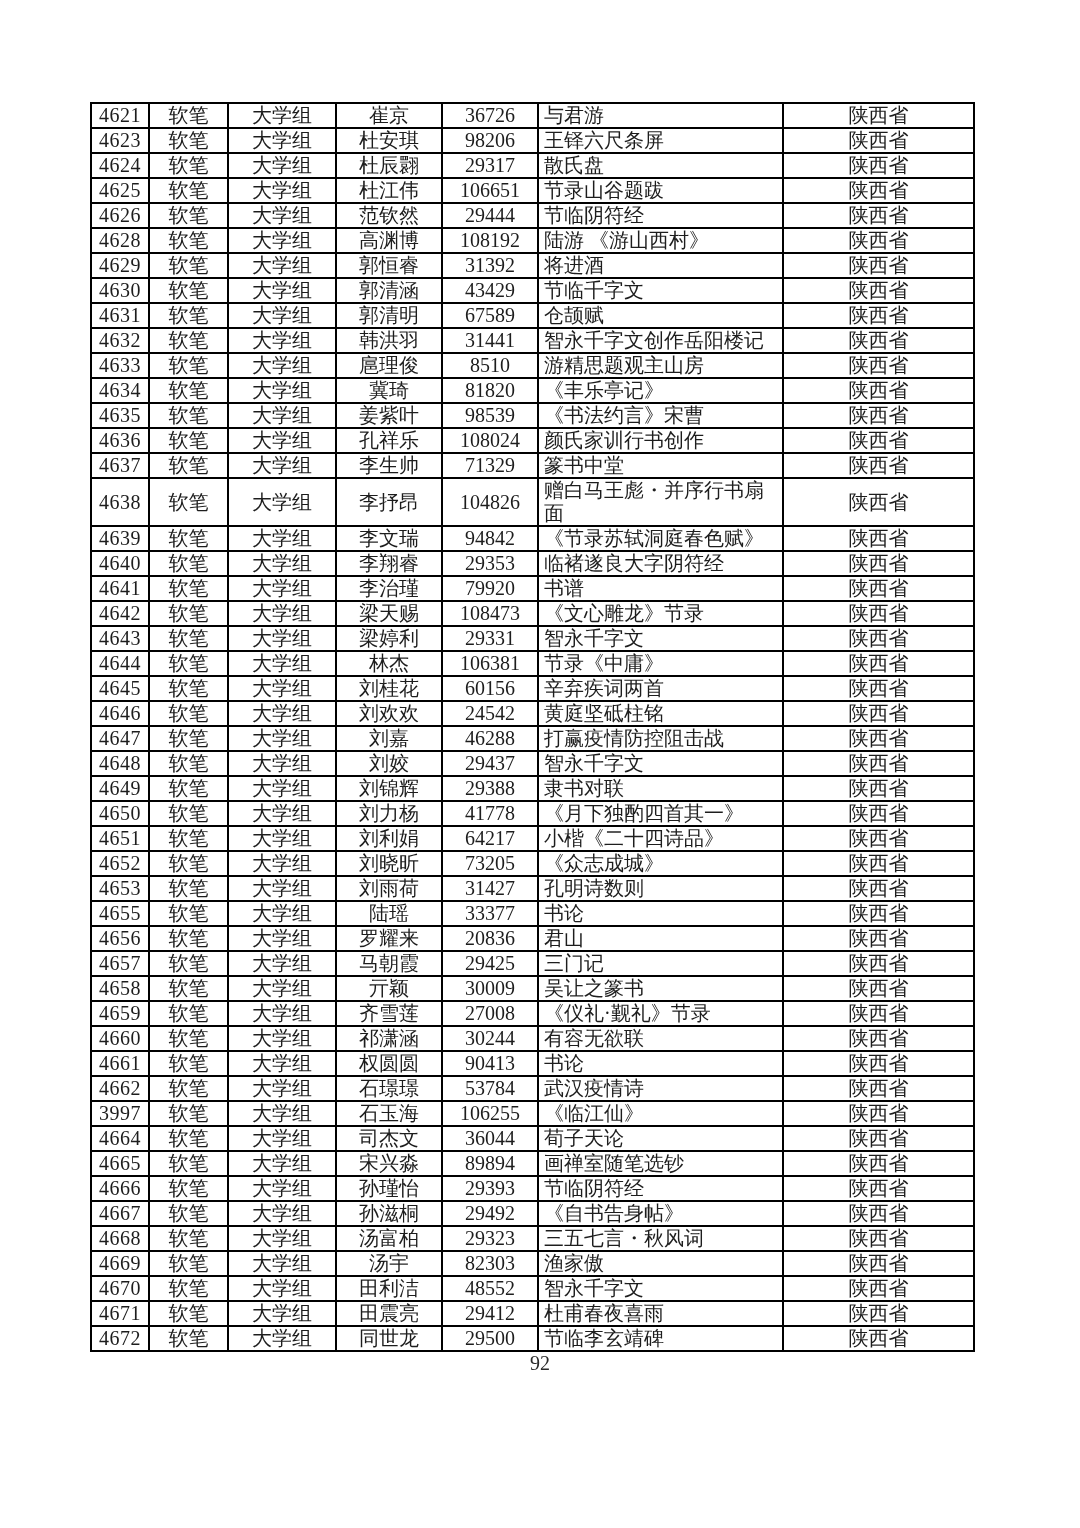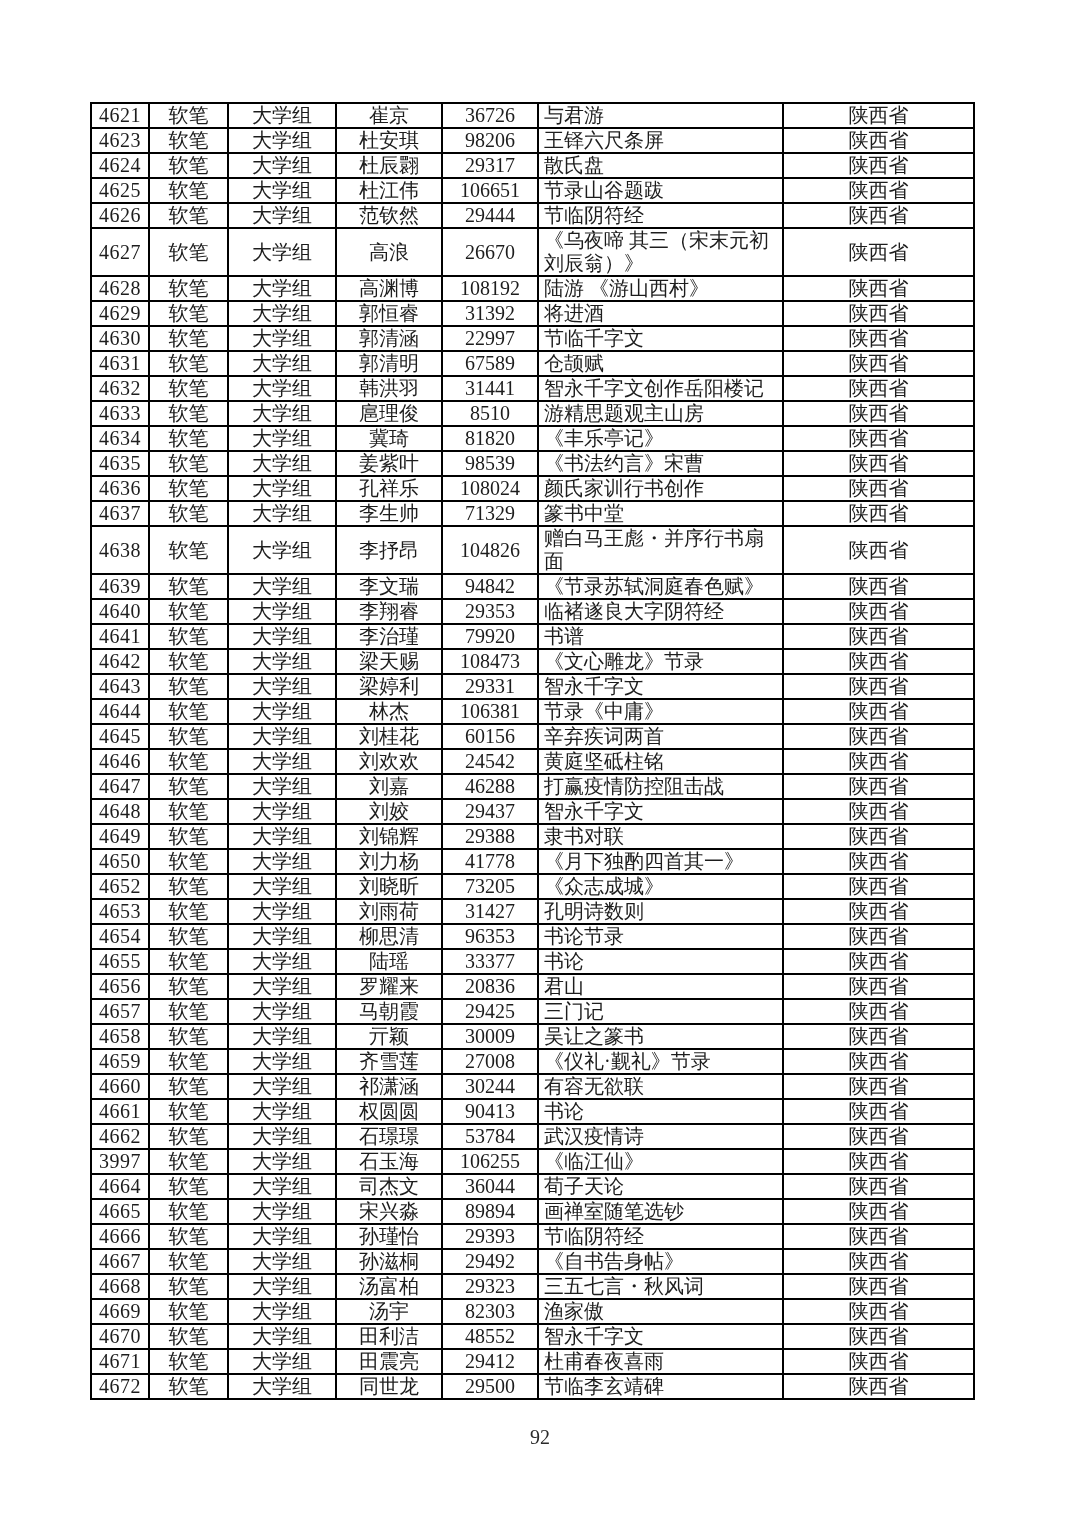"4627" tr { html: <tr> <td>4627</td> <td>软笔</td> <td>大学组</td> <td>高浪</td> <td>26670</td> <td>《乌夜啼 其三（宋末元初刘辰翁）》</td> <td>陕西省</td> </tr> -> none }
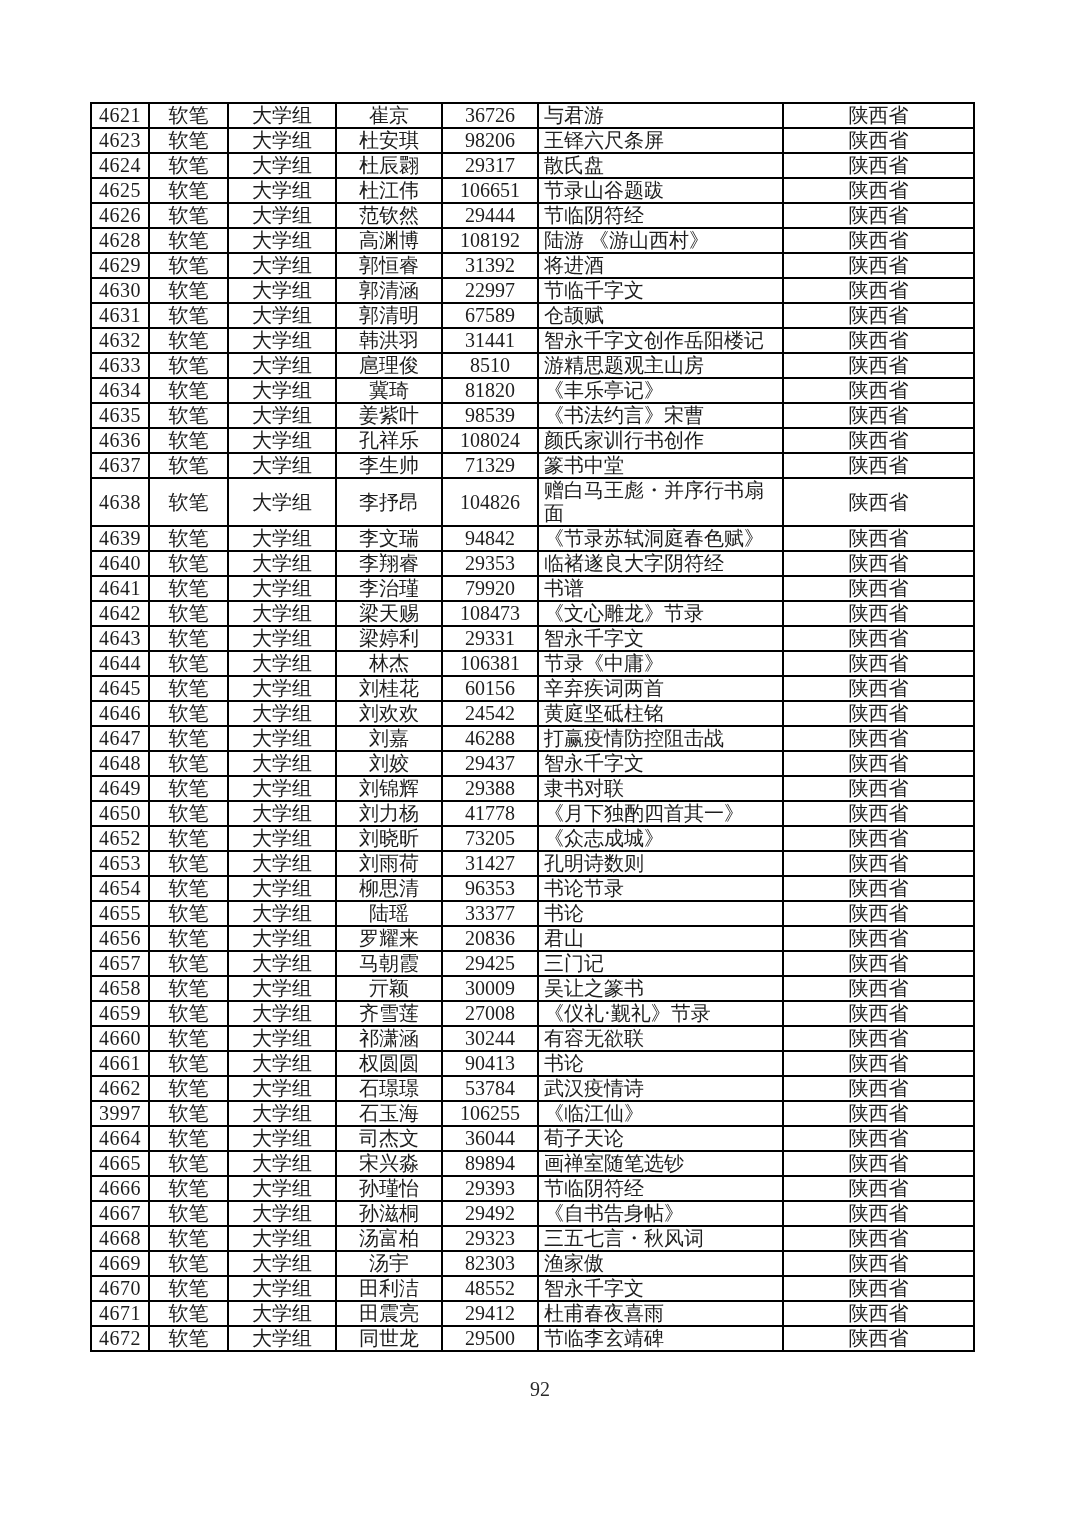"22997" td.c4 { text: 22997 -> 43429 }
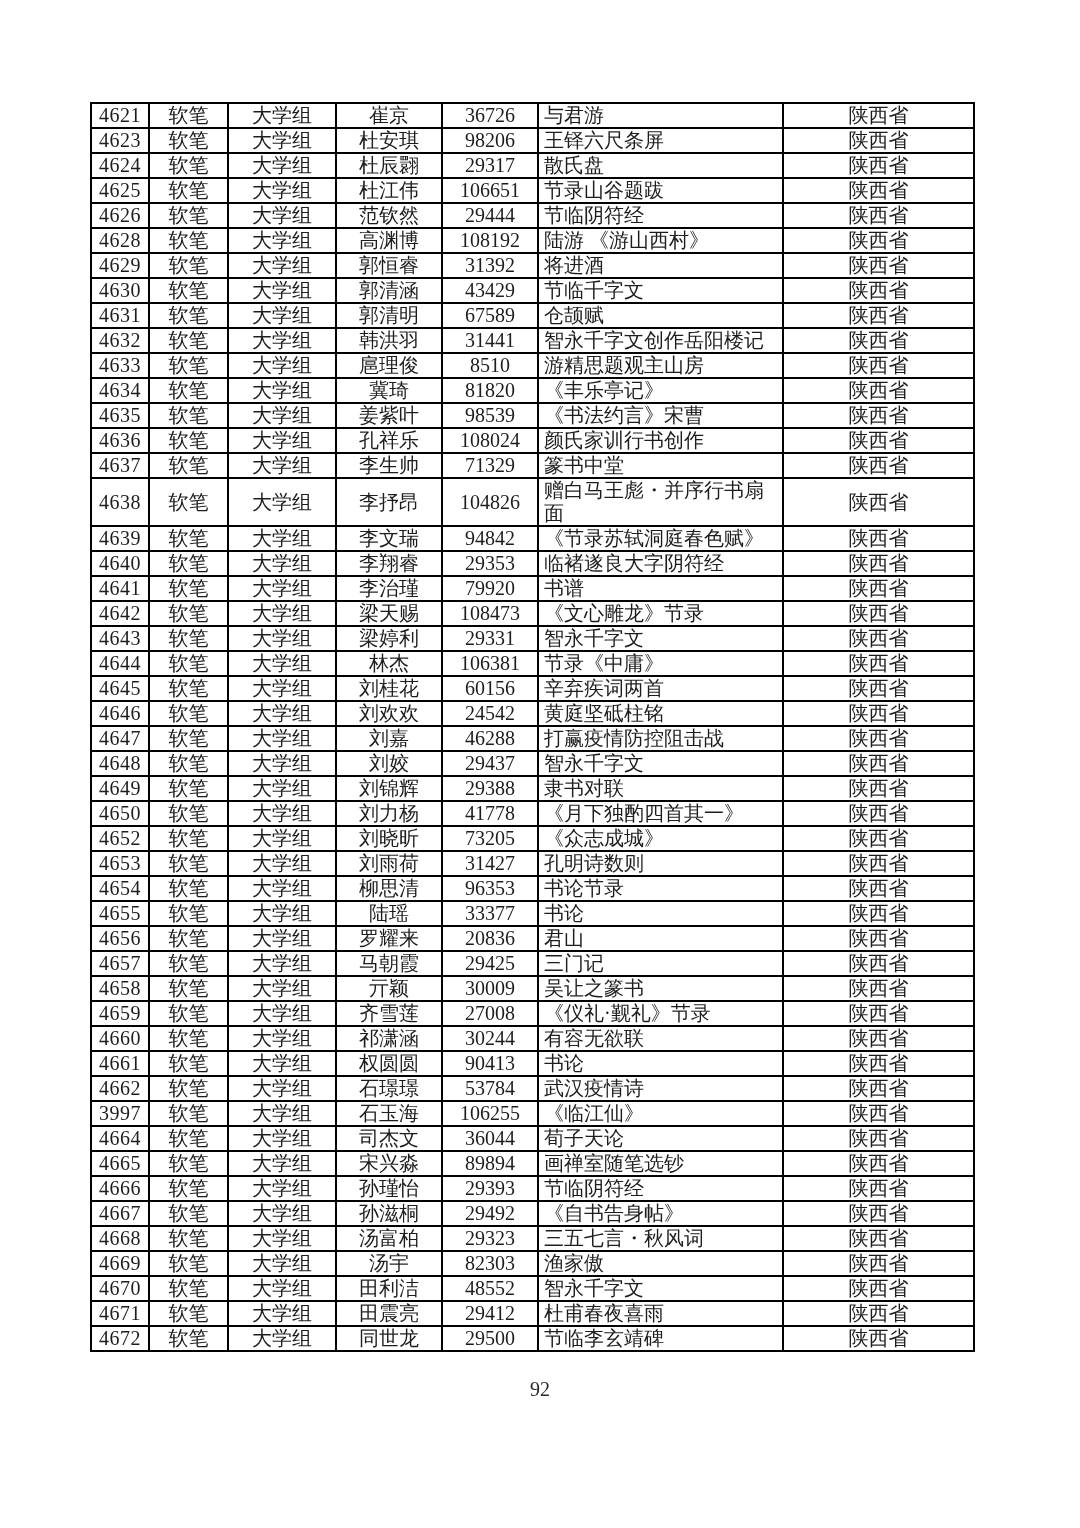"4651" tr { html: none -> <tr> <td>4651</td> <td>软笔</td> <td>大学组</td> <td>刘利娟</td> <td>64217</td> <td>小楷《二十四诗品》</td> <td>陕西省</td> </tr> }
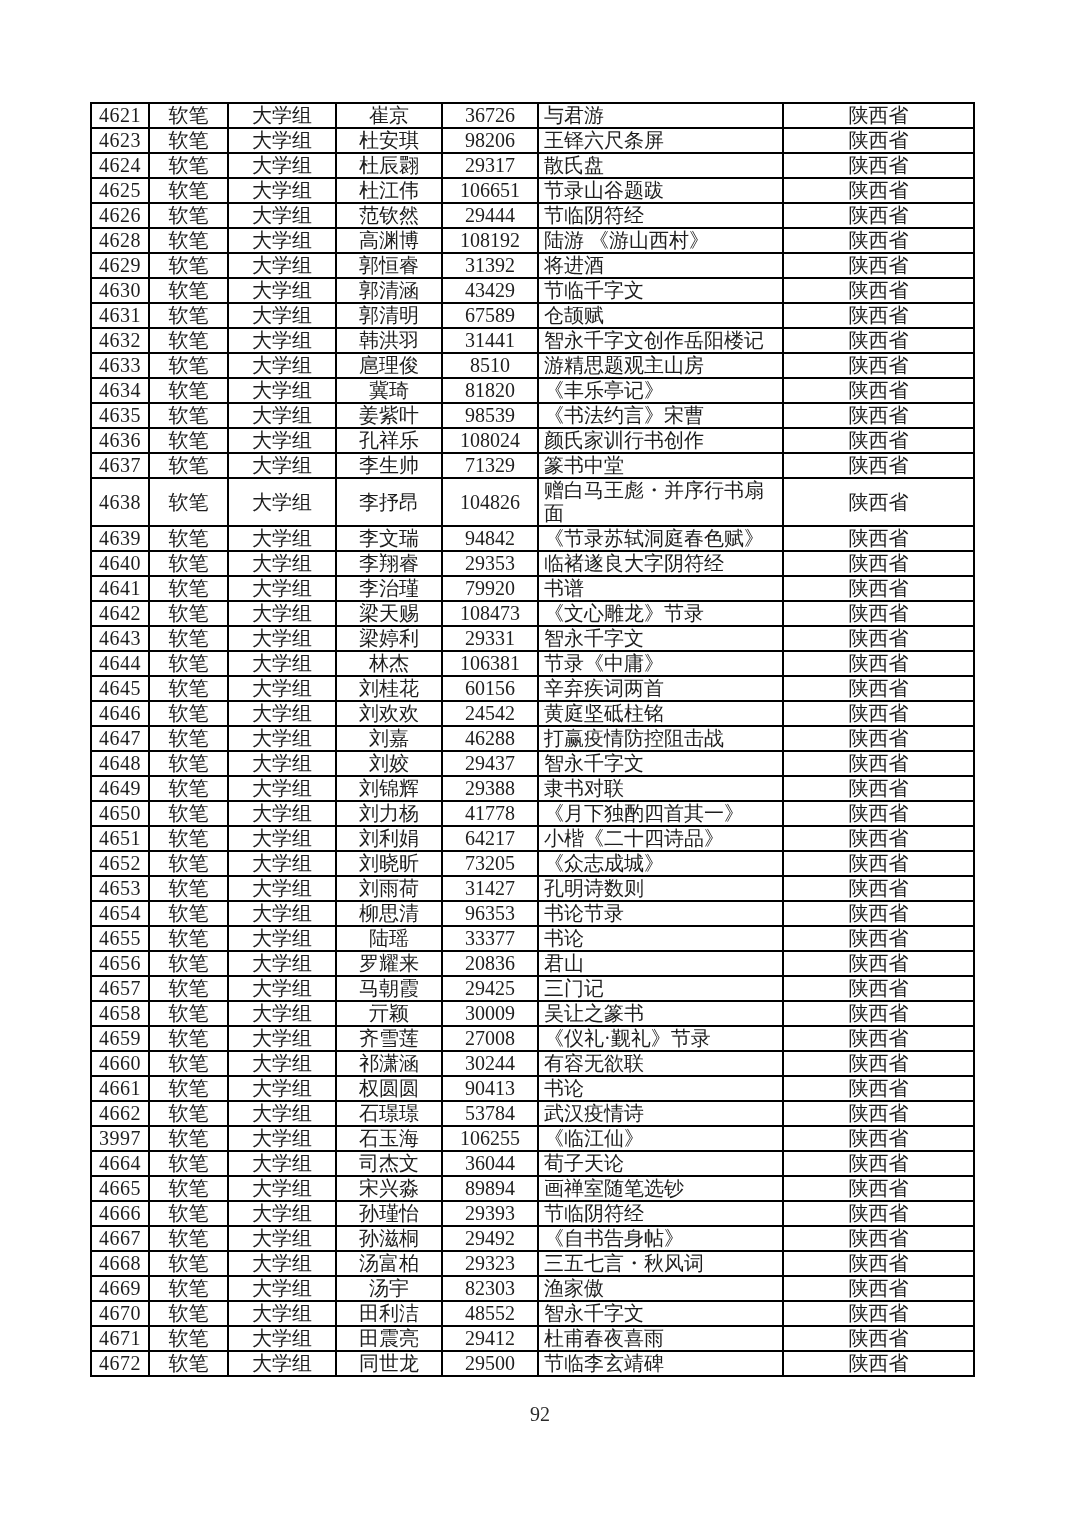"4654" tr { html: <tr> <td>4654</td> <td>软笔</td> <td>大学组</td> <td>柳思清</td> <td>96353</td> <td>书论节录</td> <td>陕西省</td> </tr> -> none }
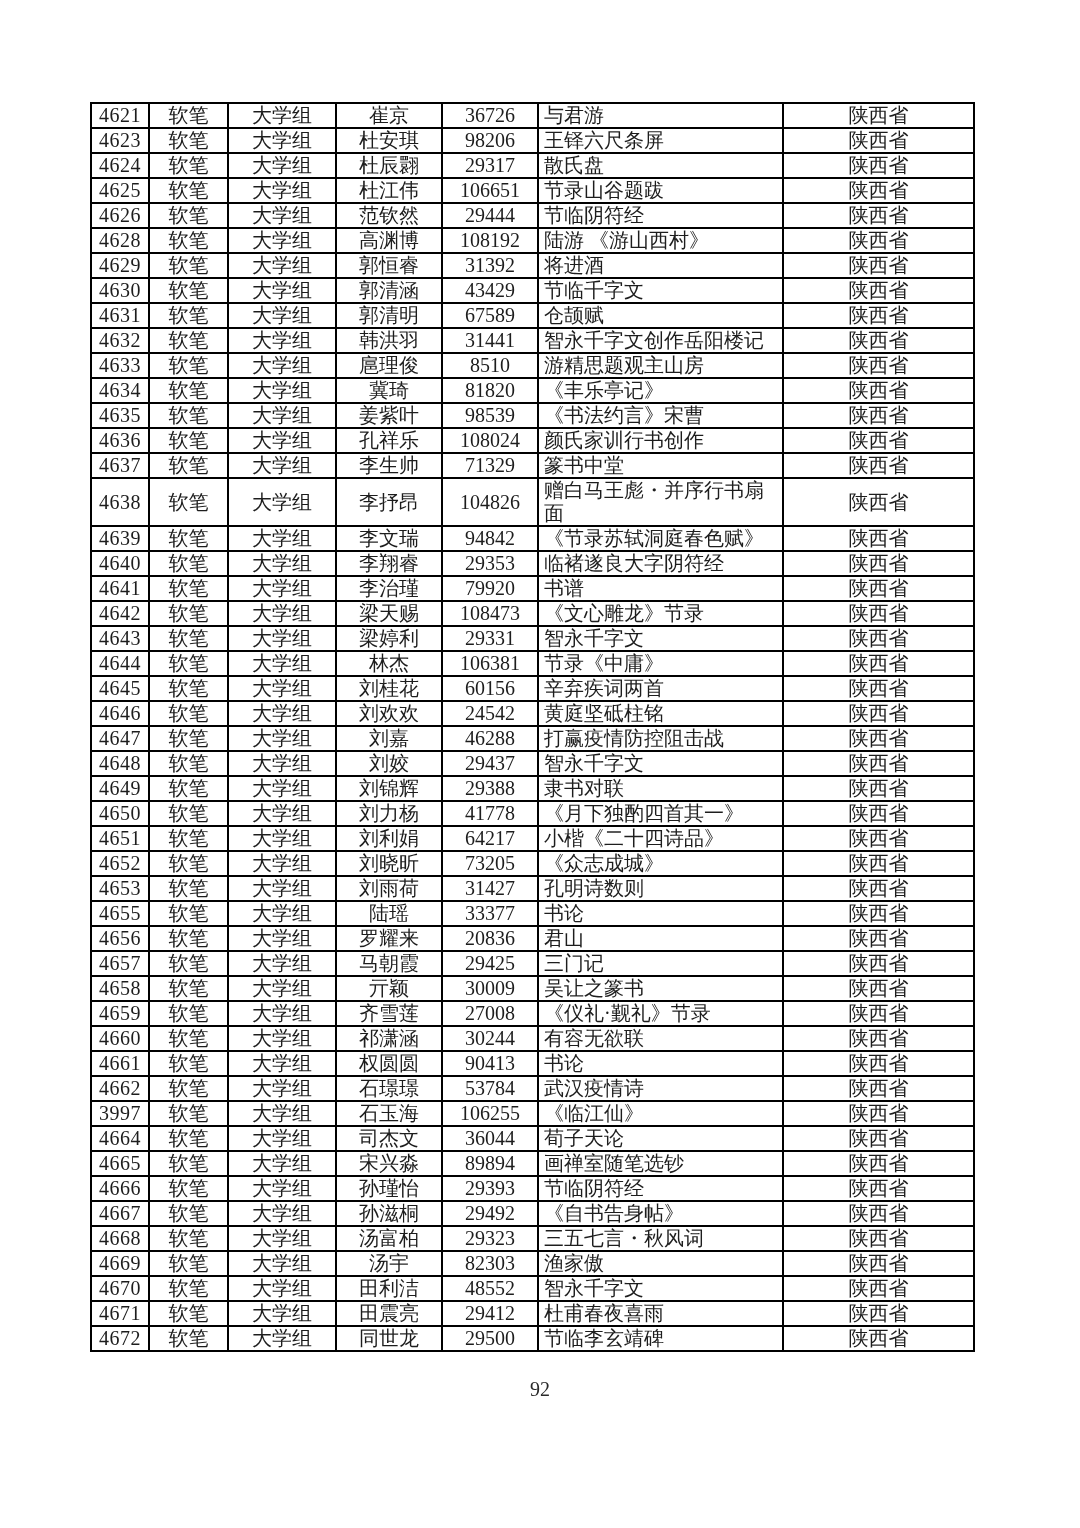"92" .page-number { margin-top: 26px -> none }
